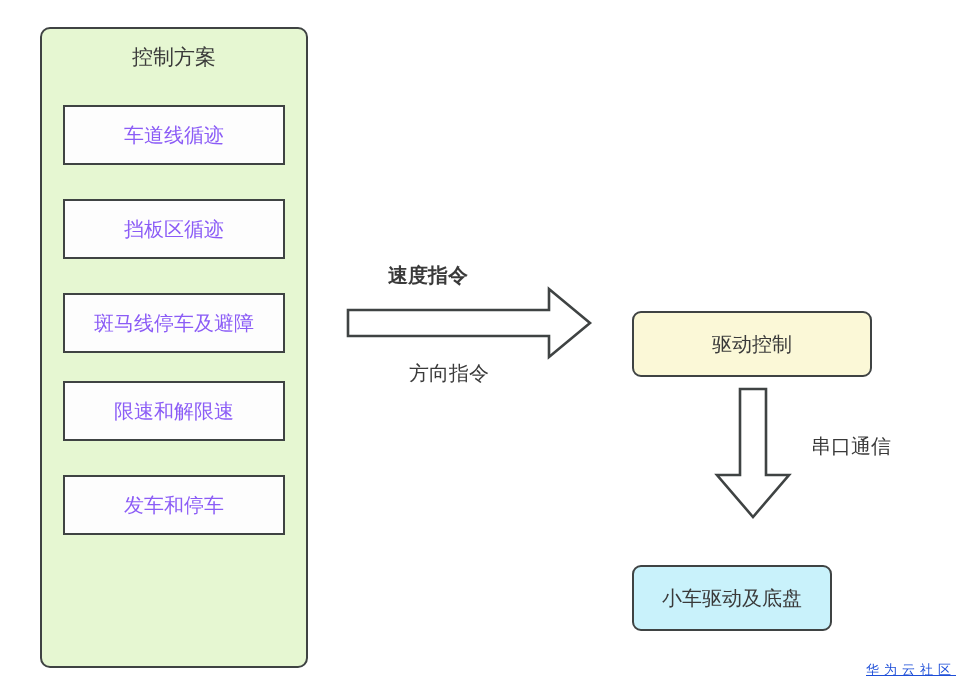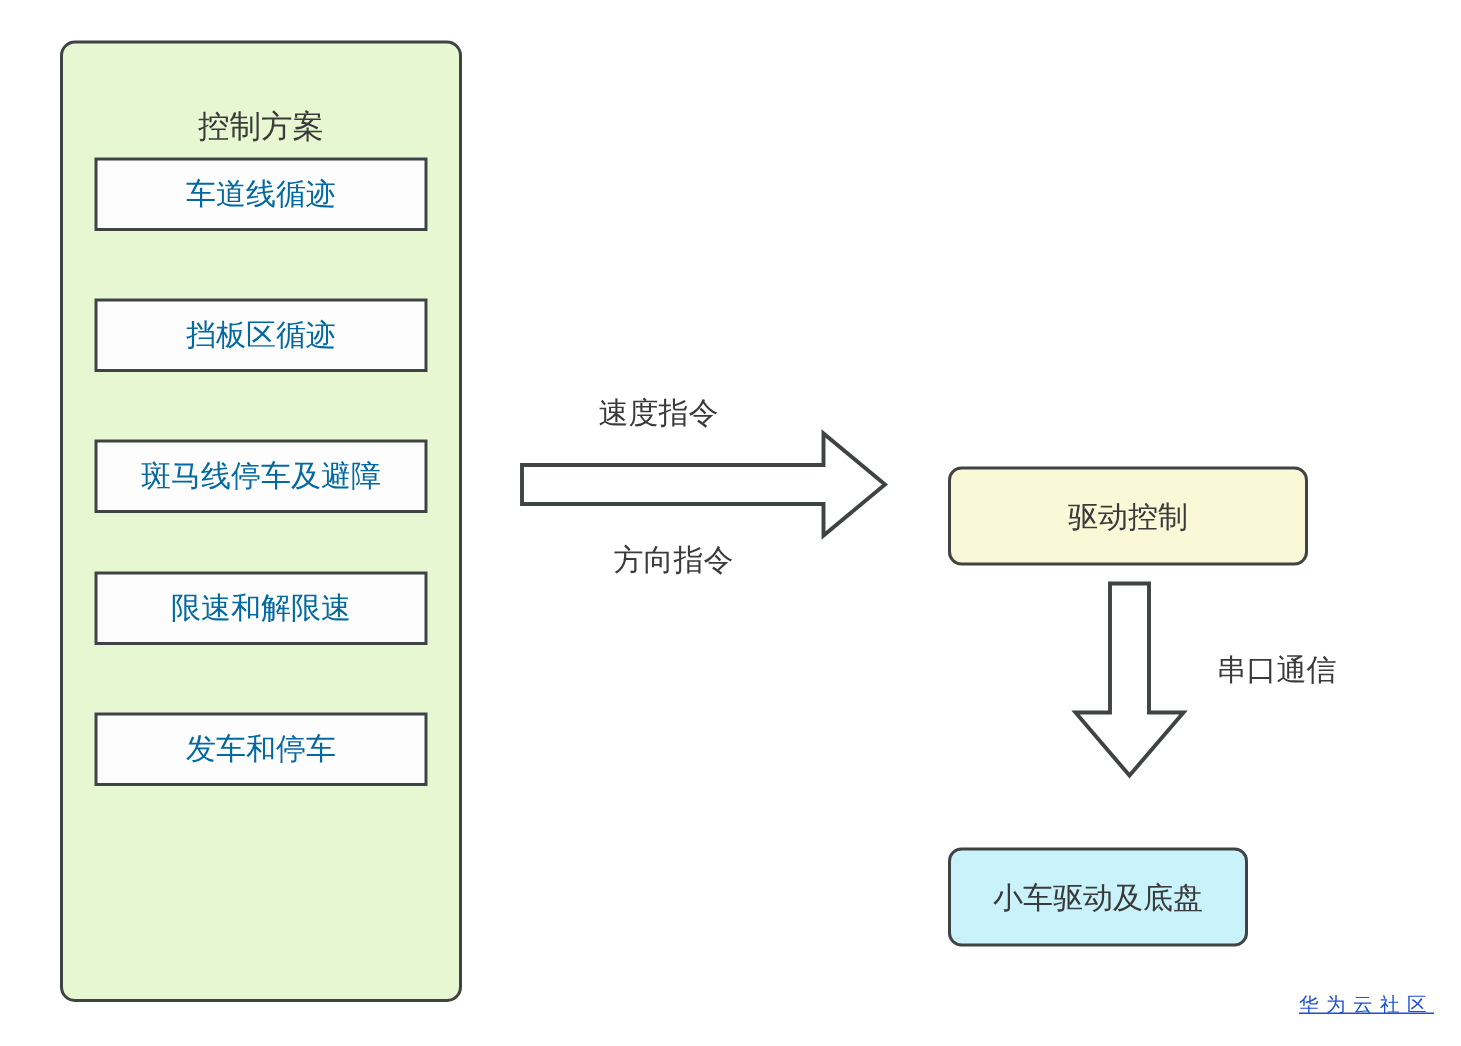"控制方案" .group-title { margin-top: 28px -> none }
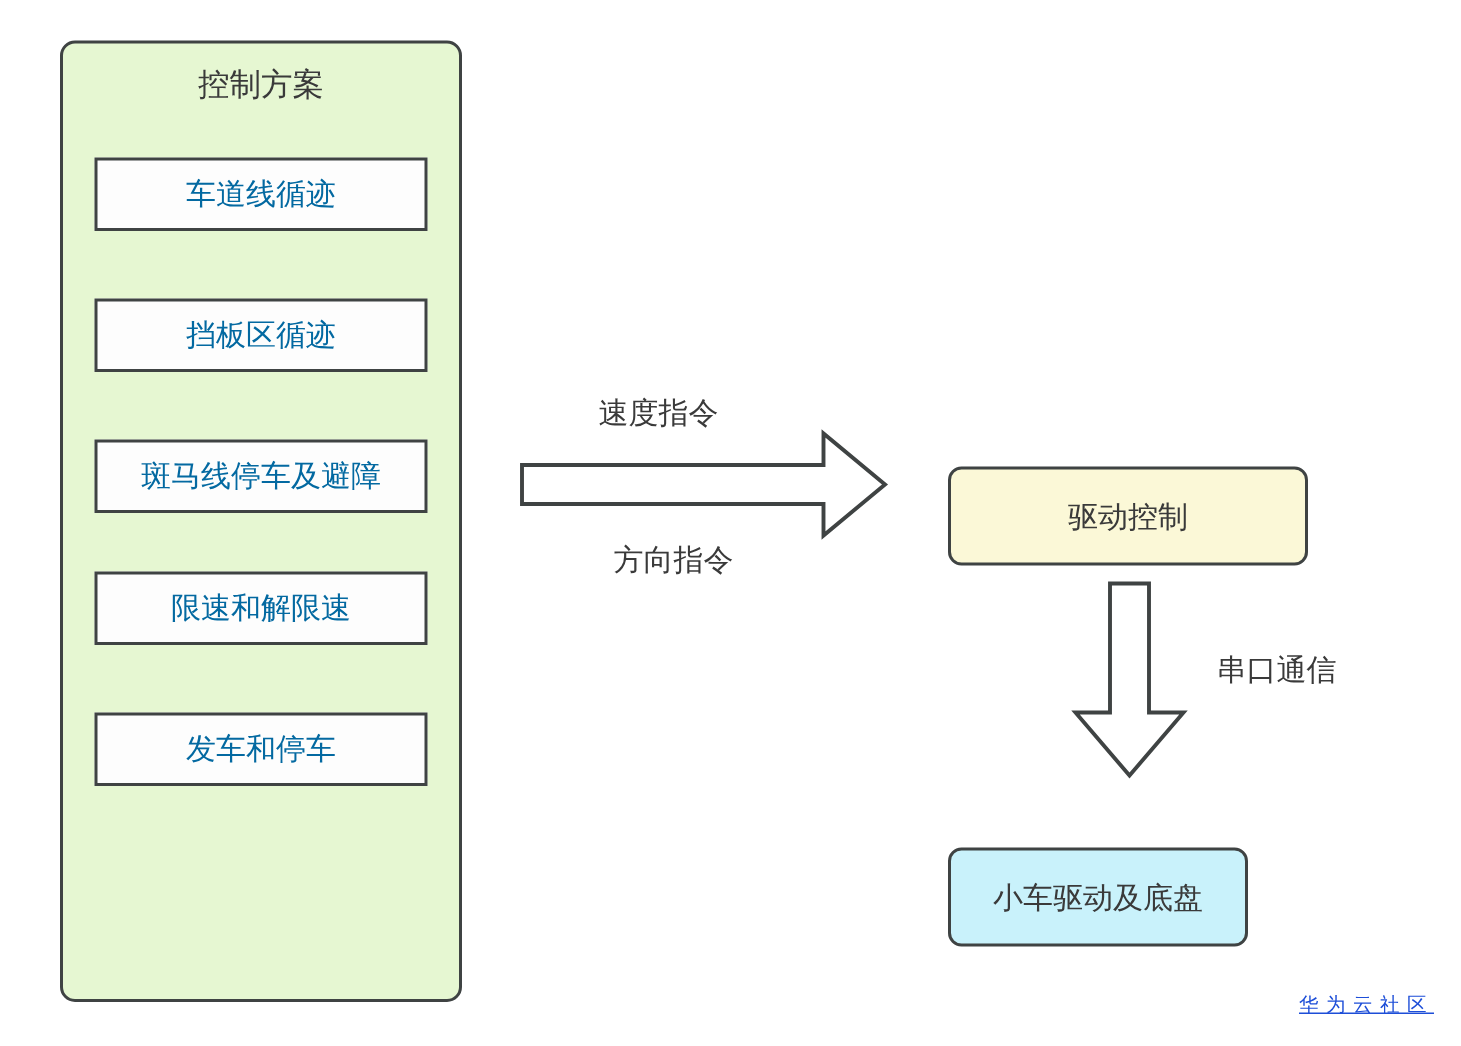"车道线循迹" .item-box { color: #0369a1 -> #8b5cf6; height: 49px -> 60px }
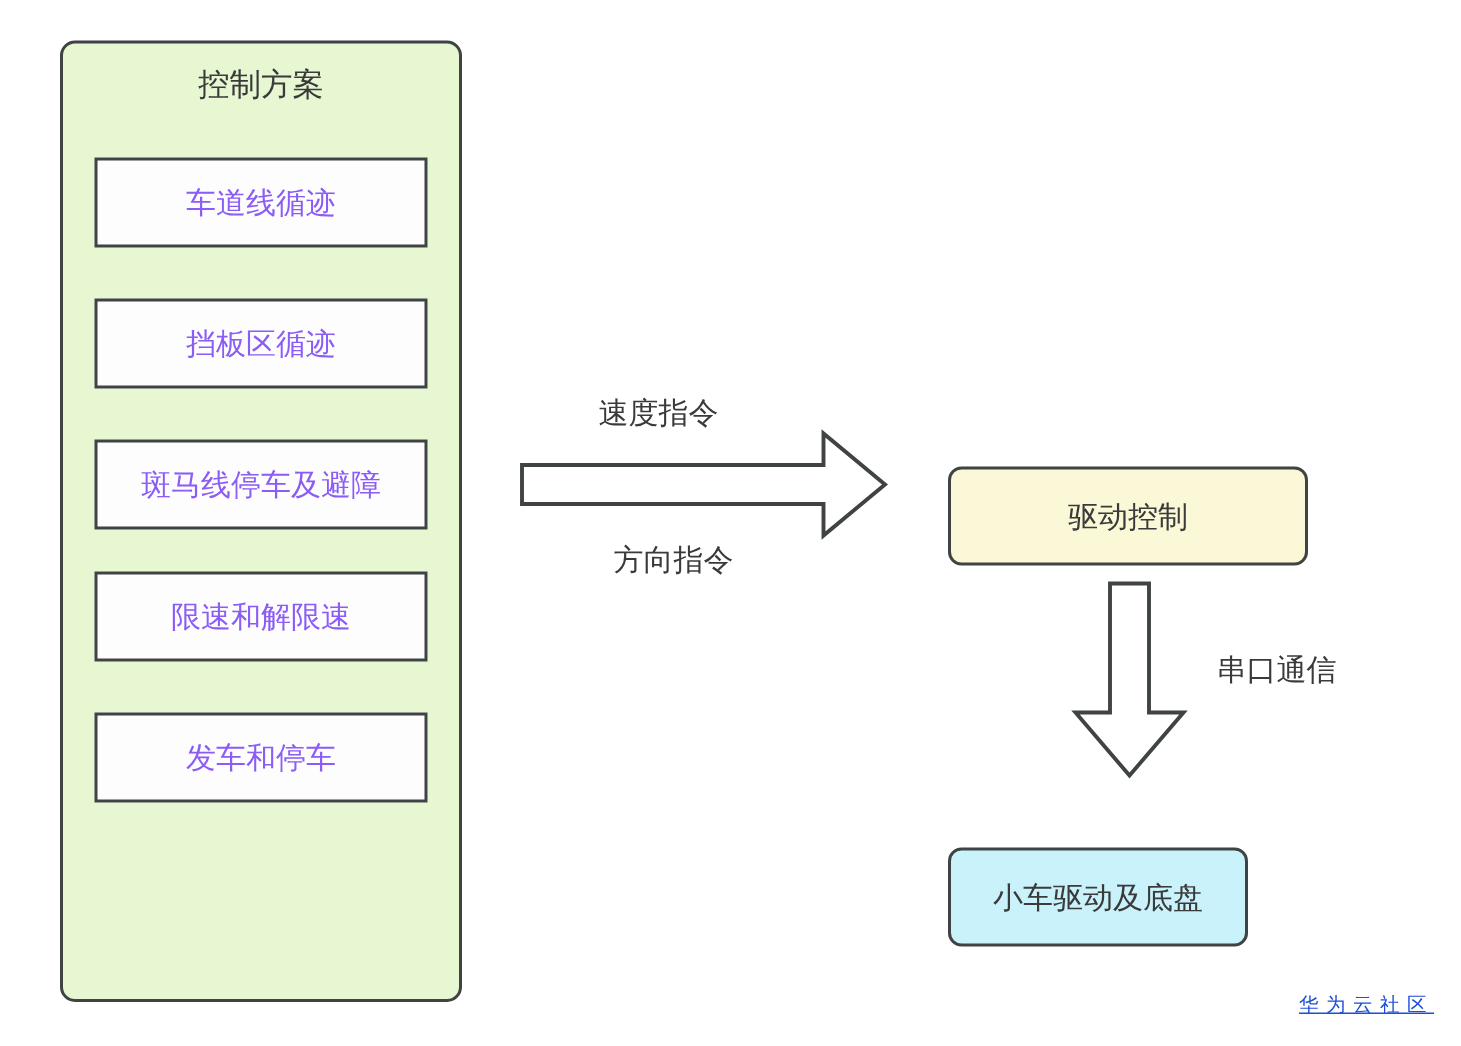"速度指令" .label-speed { font-weight: none -> bold; left: 399px -> 388px }
